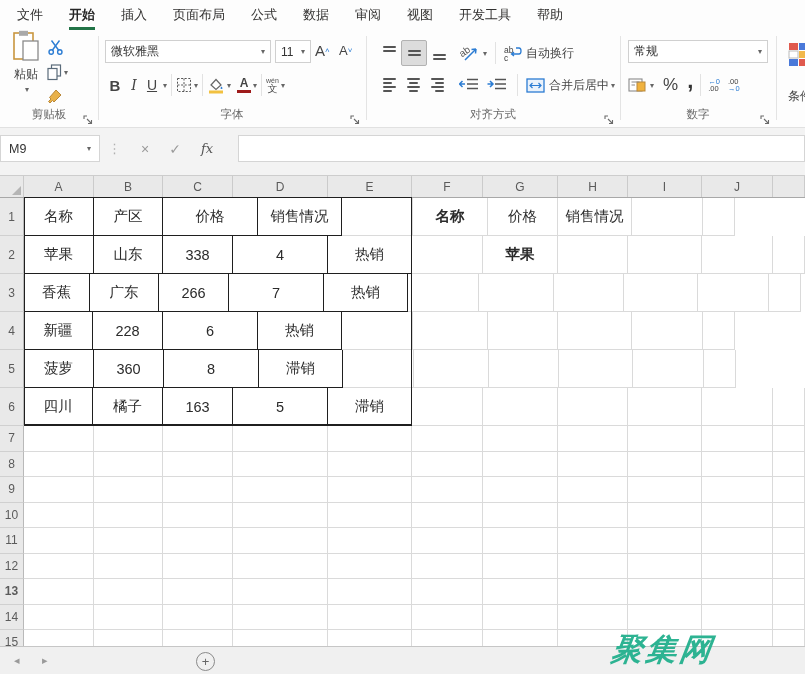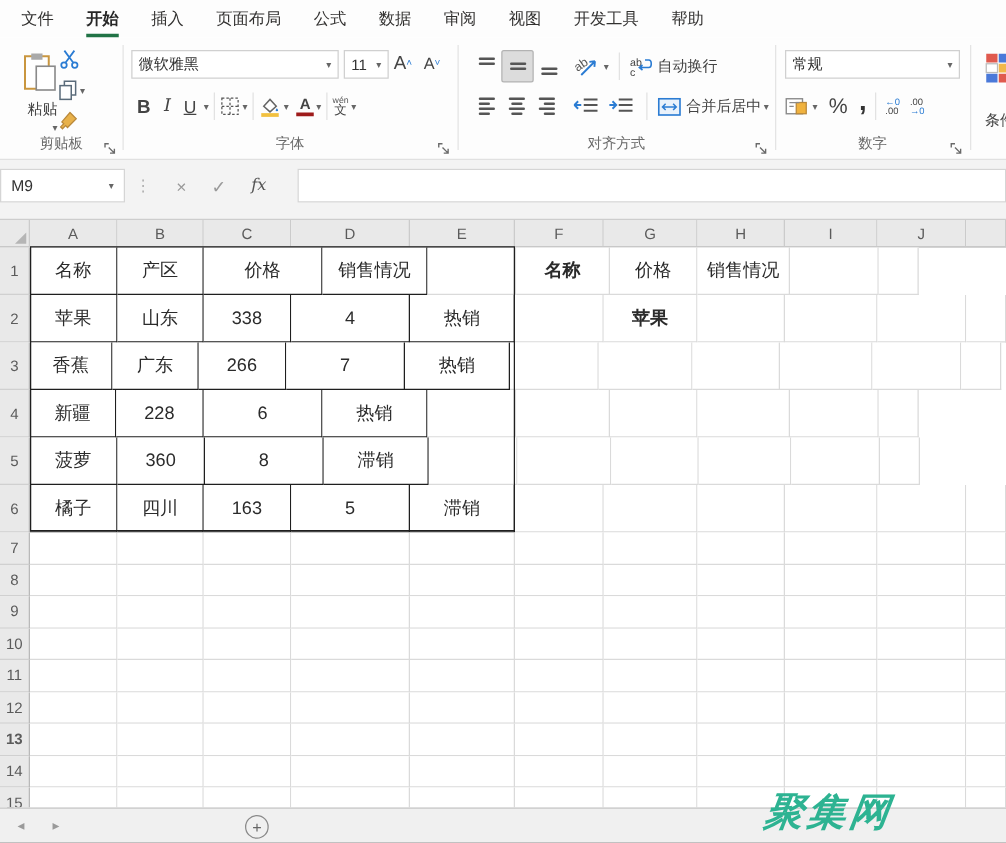"粘贴" div.abs { text-align: right -> center; top: 12px -> 0 }
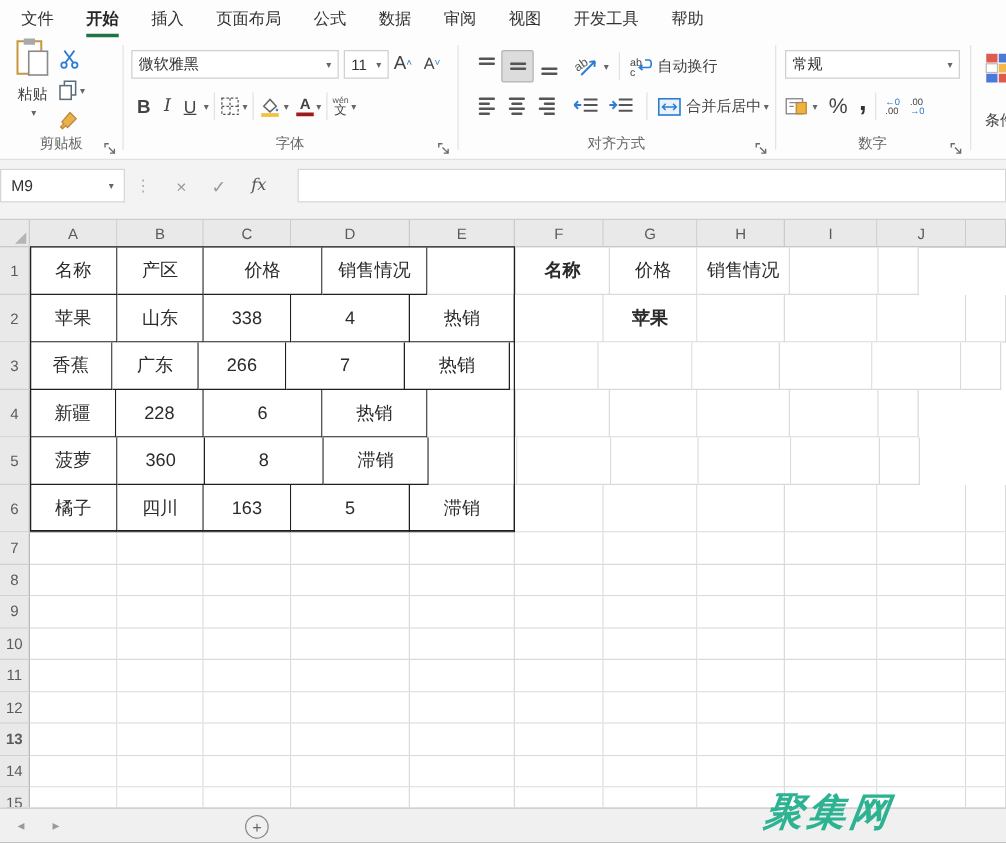"橘子" div.cell { order: before "四川" -> after "四川" }
